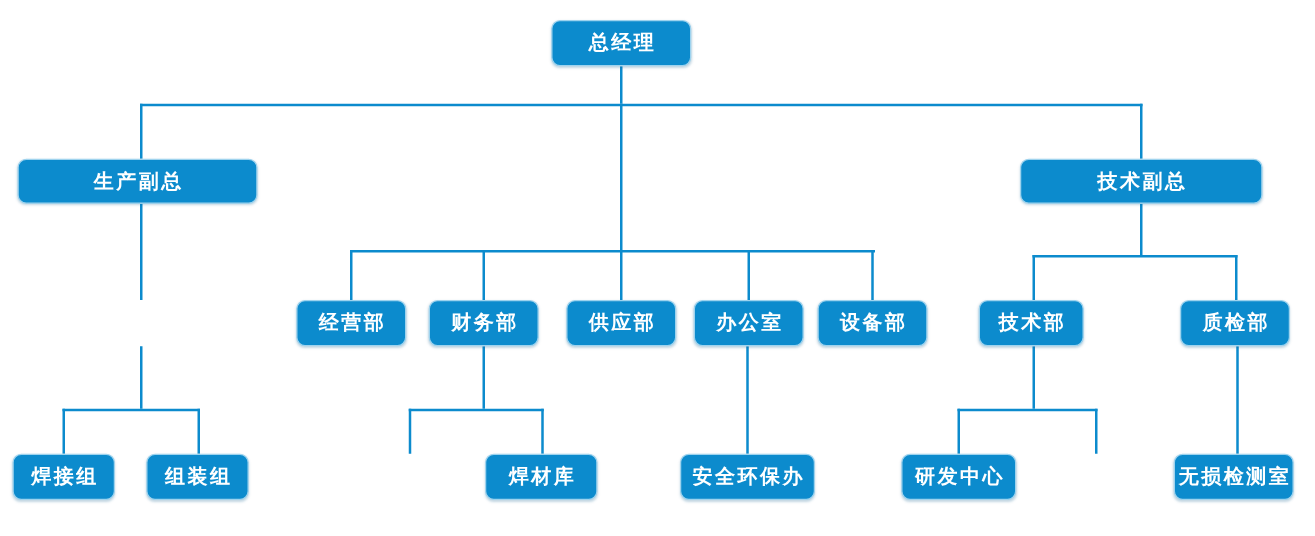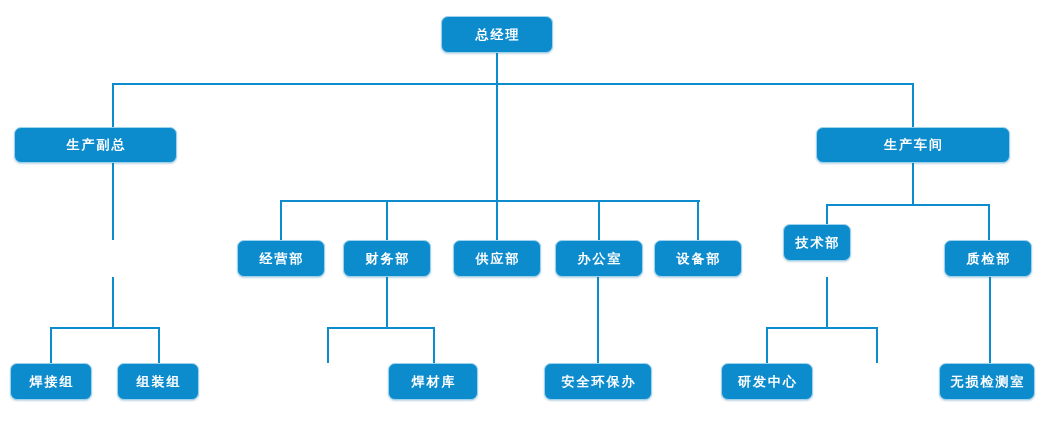"总经理" .node { font-size: 13px -> 16px }
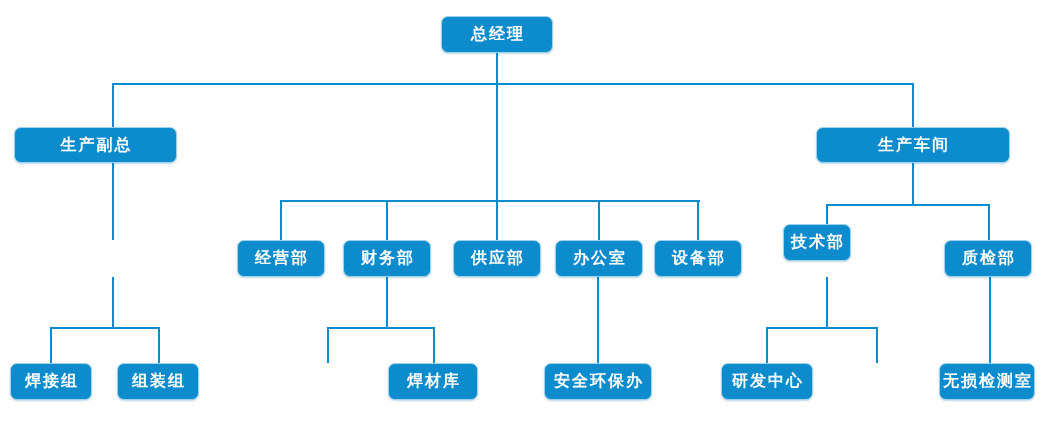"生产副总" div.node { width: 163px -> 192px }
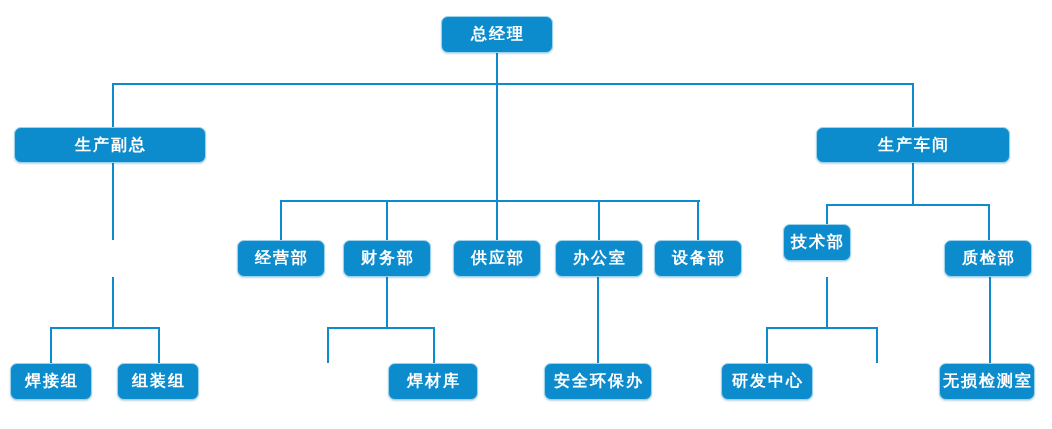"生产车间" div.node { text: 生产车间 -> 技术副总 }
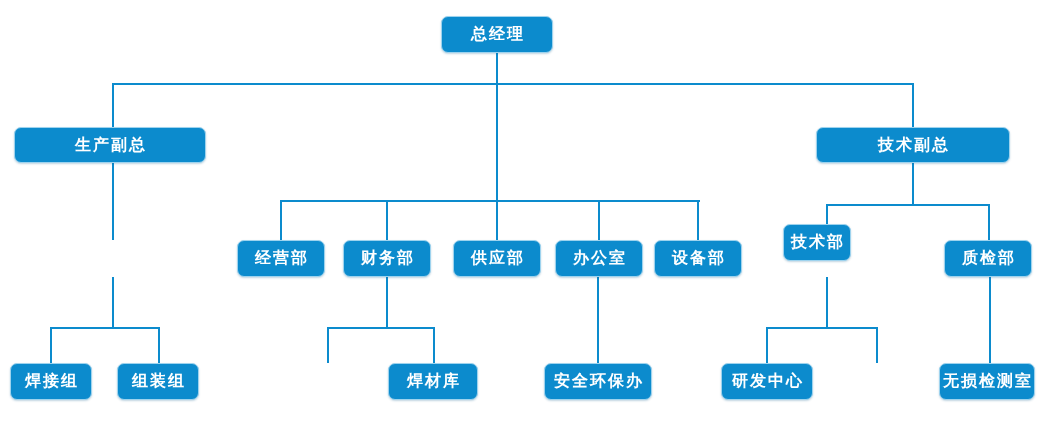"技术部" div.node { top: 224px -> 240px; width: 68px -> 84px }
